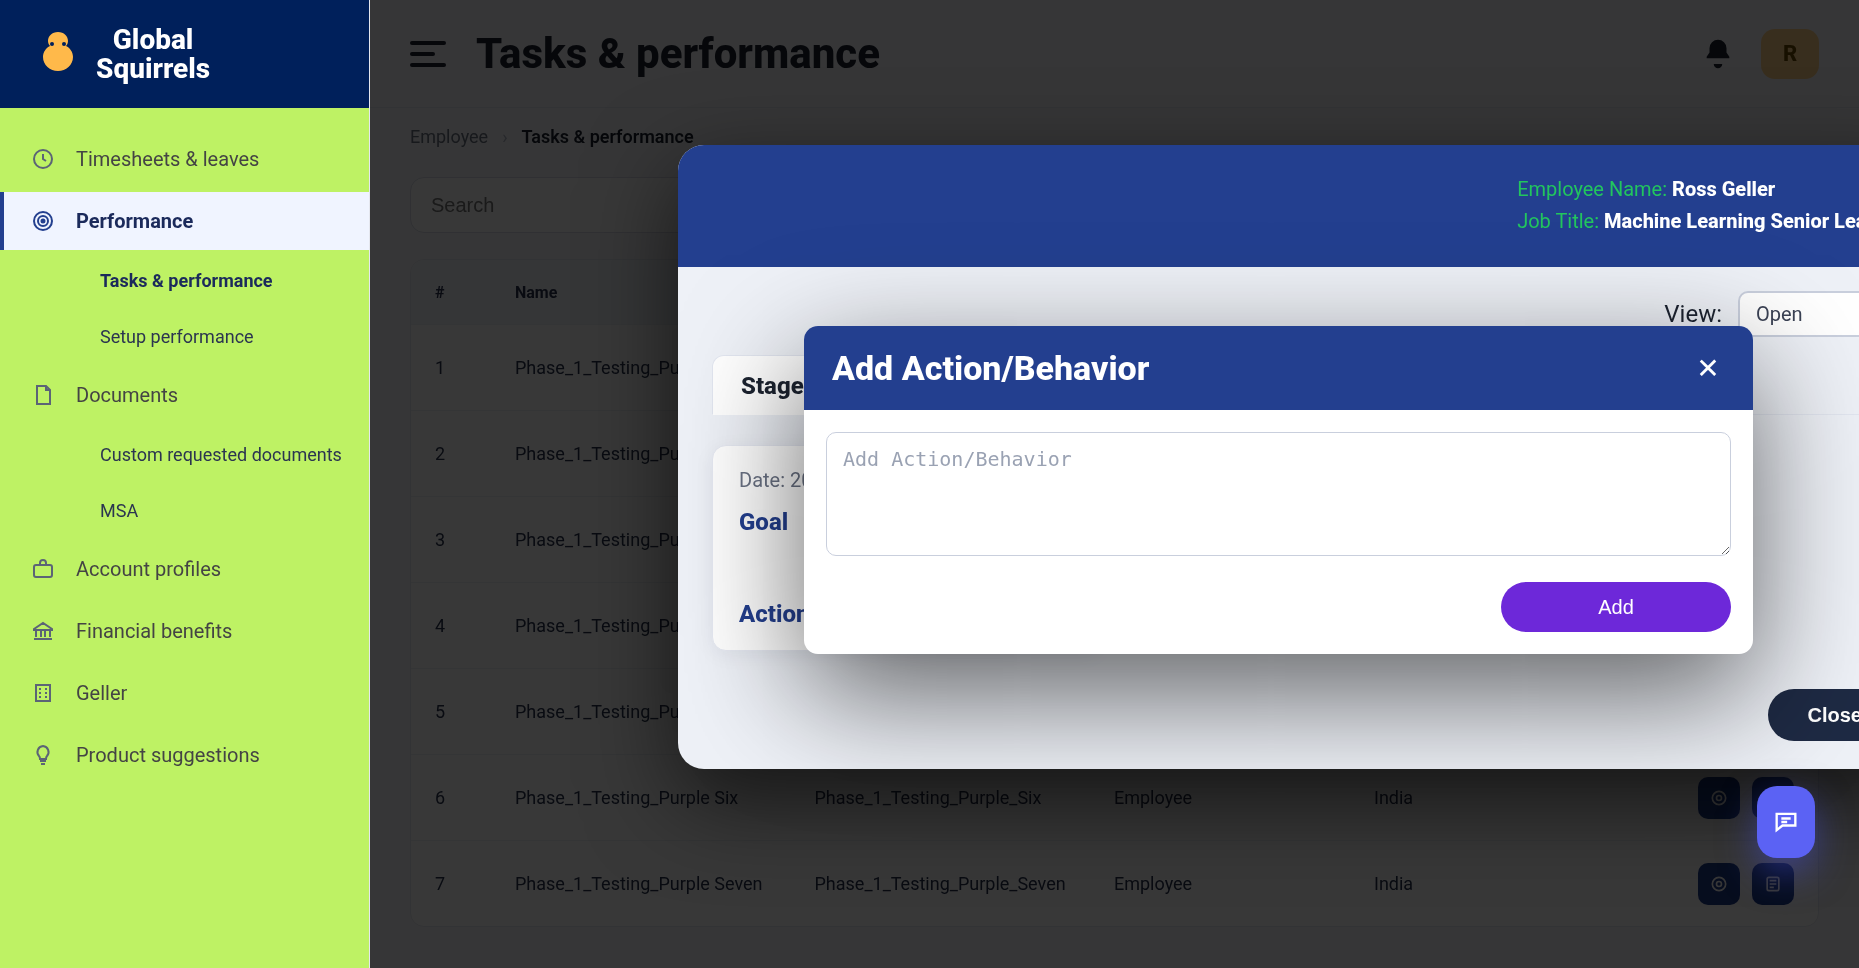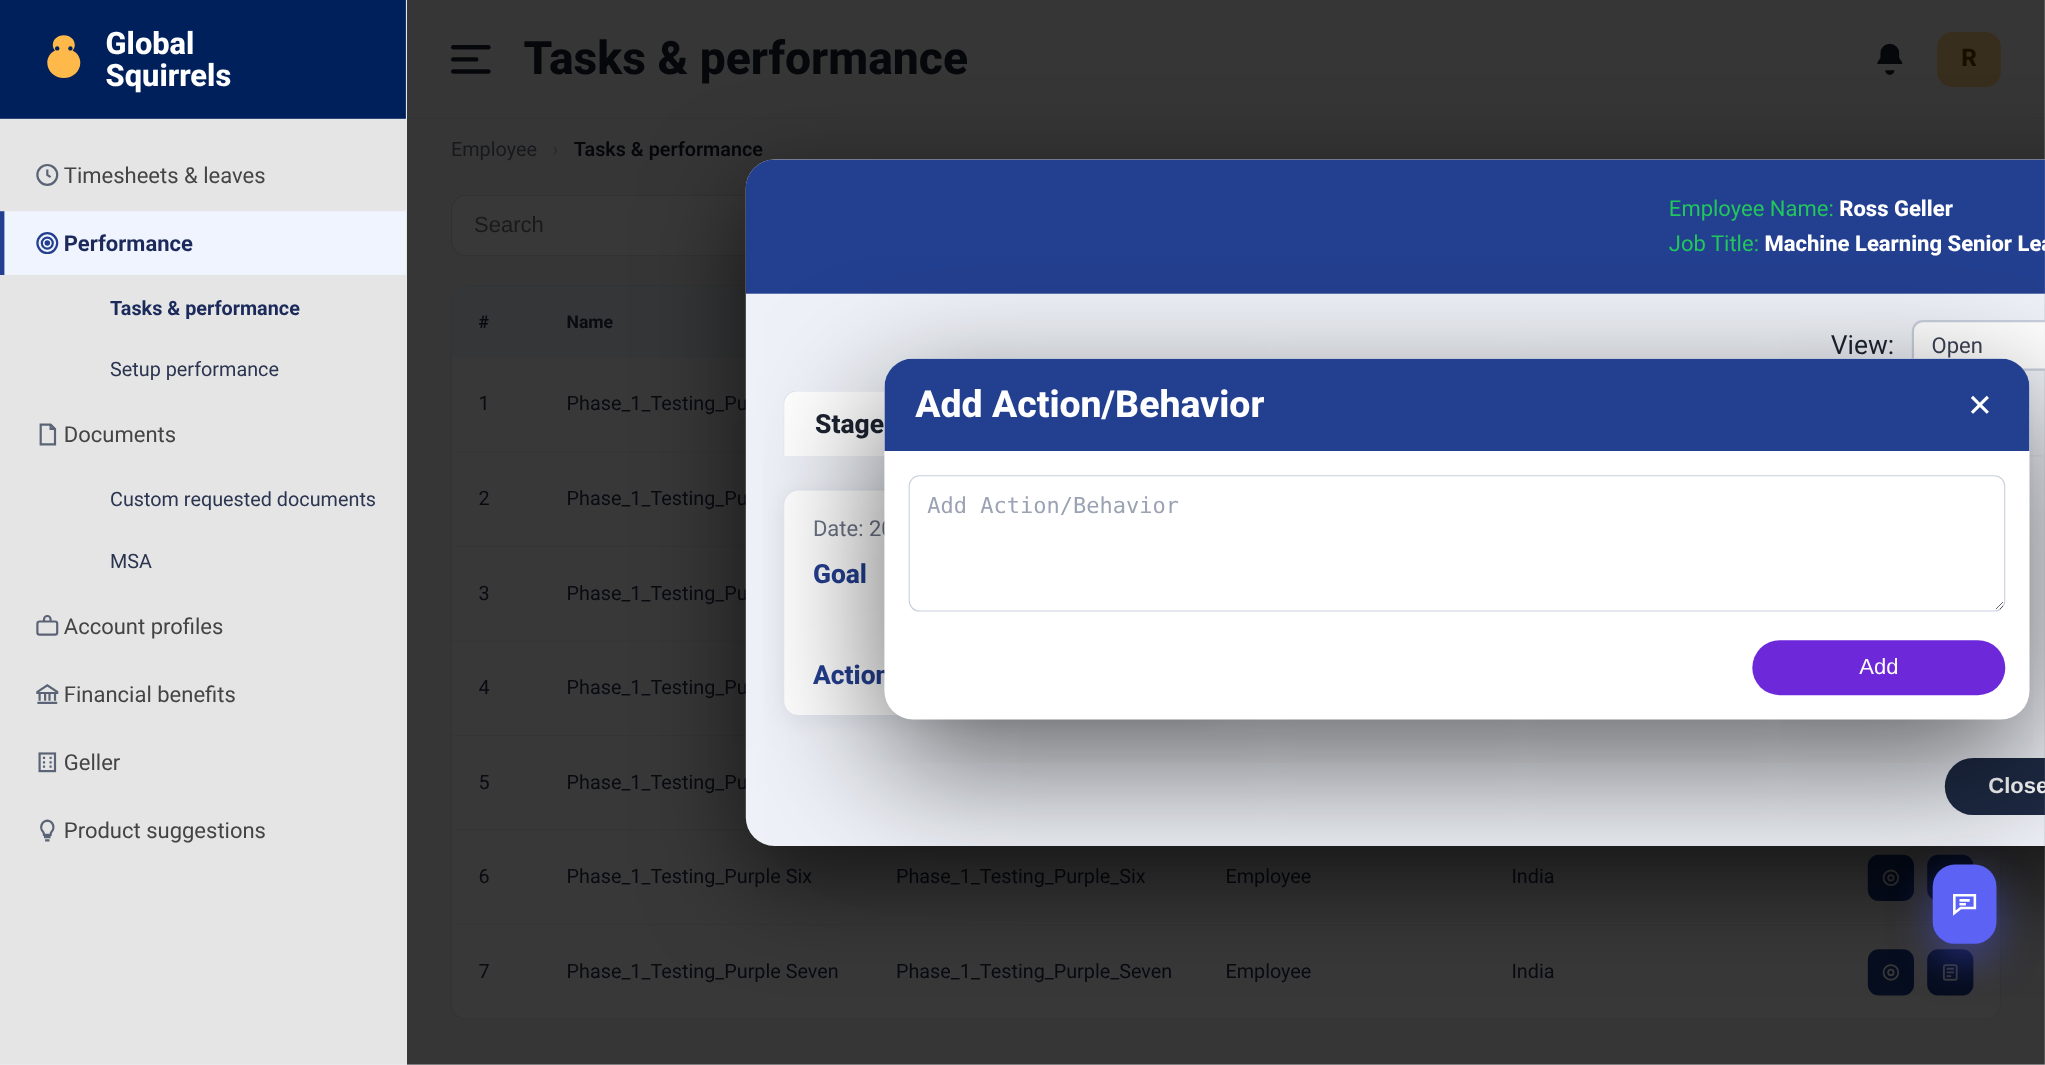"Global" .sidebar { background: #e5e5e5 -> #bef264; text-align: none -> center }
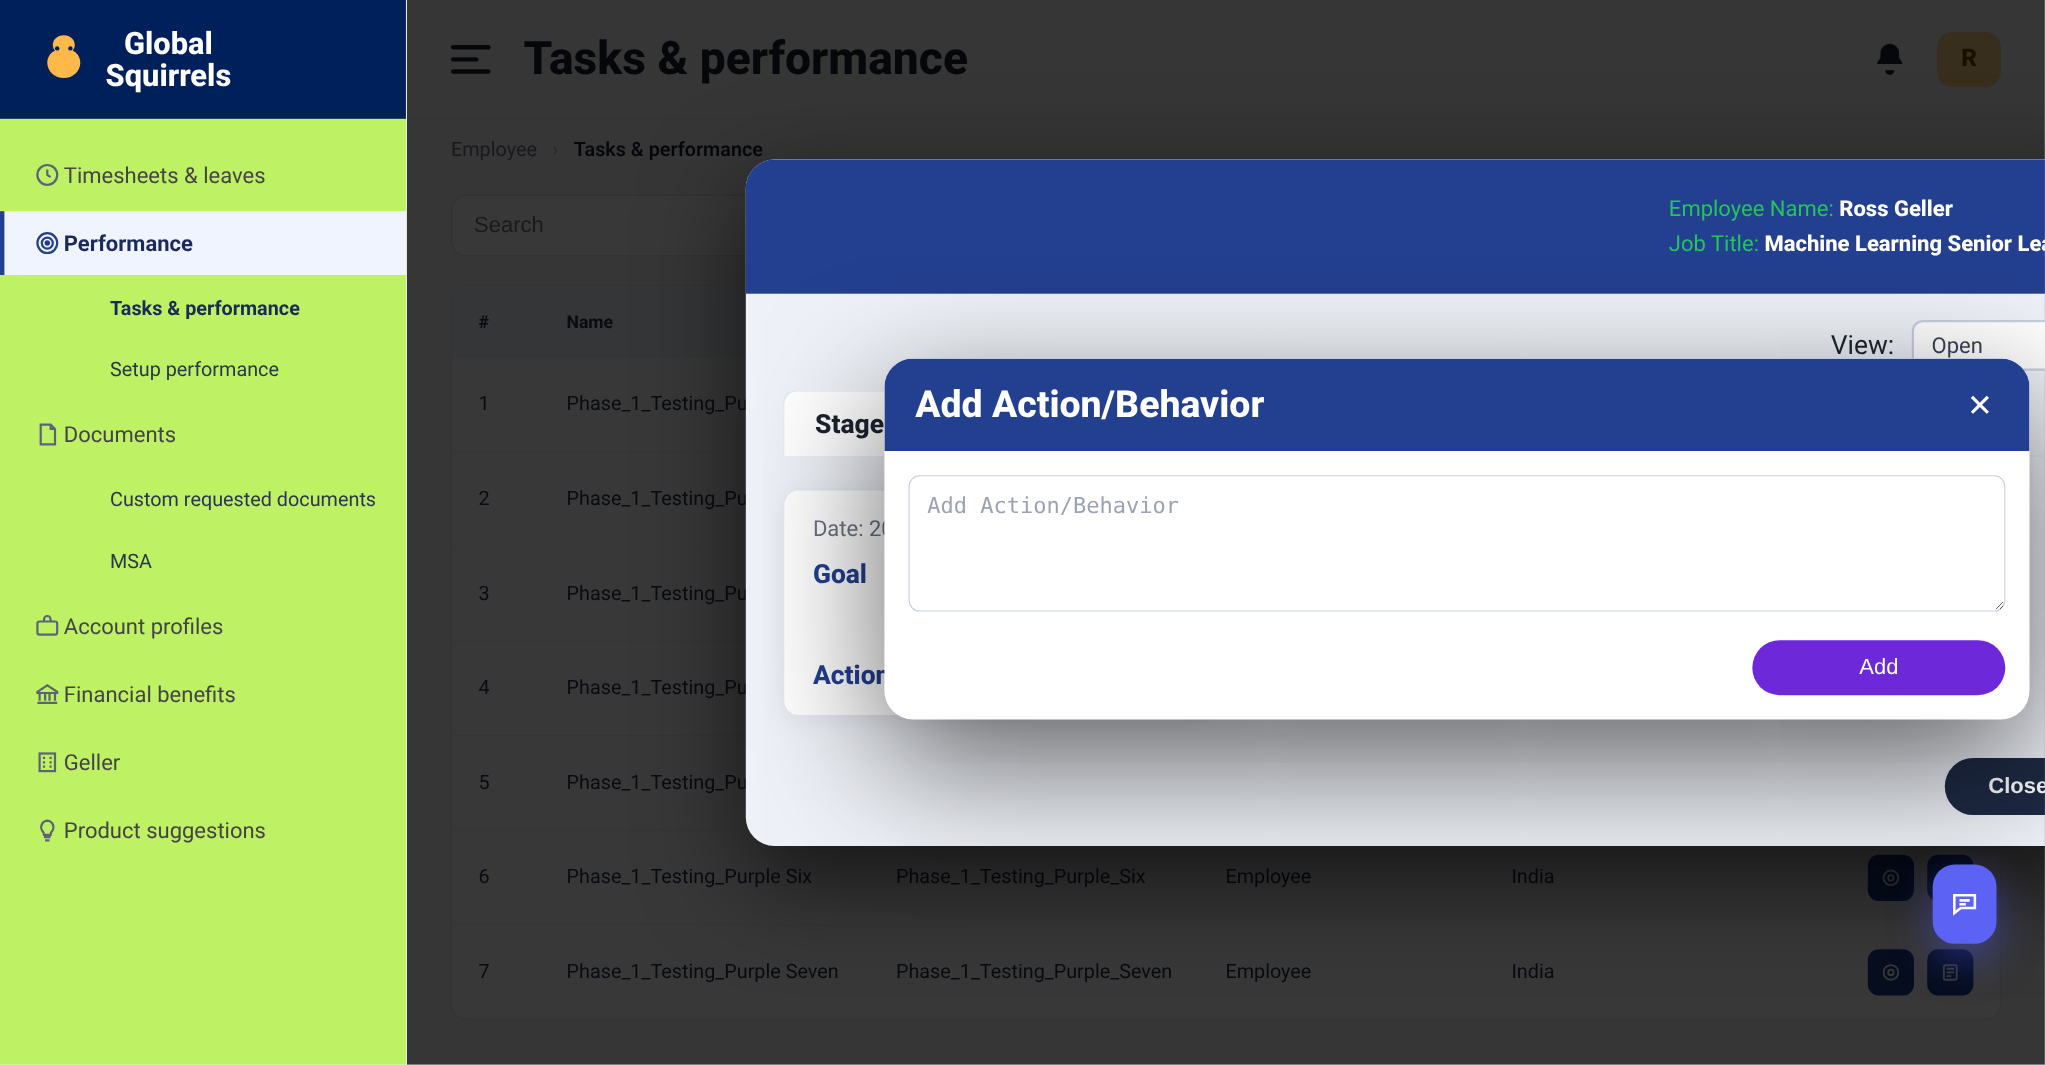"Timesheets & leaves" .side-item { gap: none -> 18px }
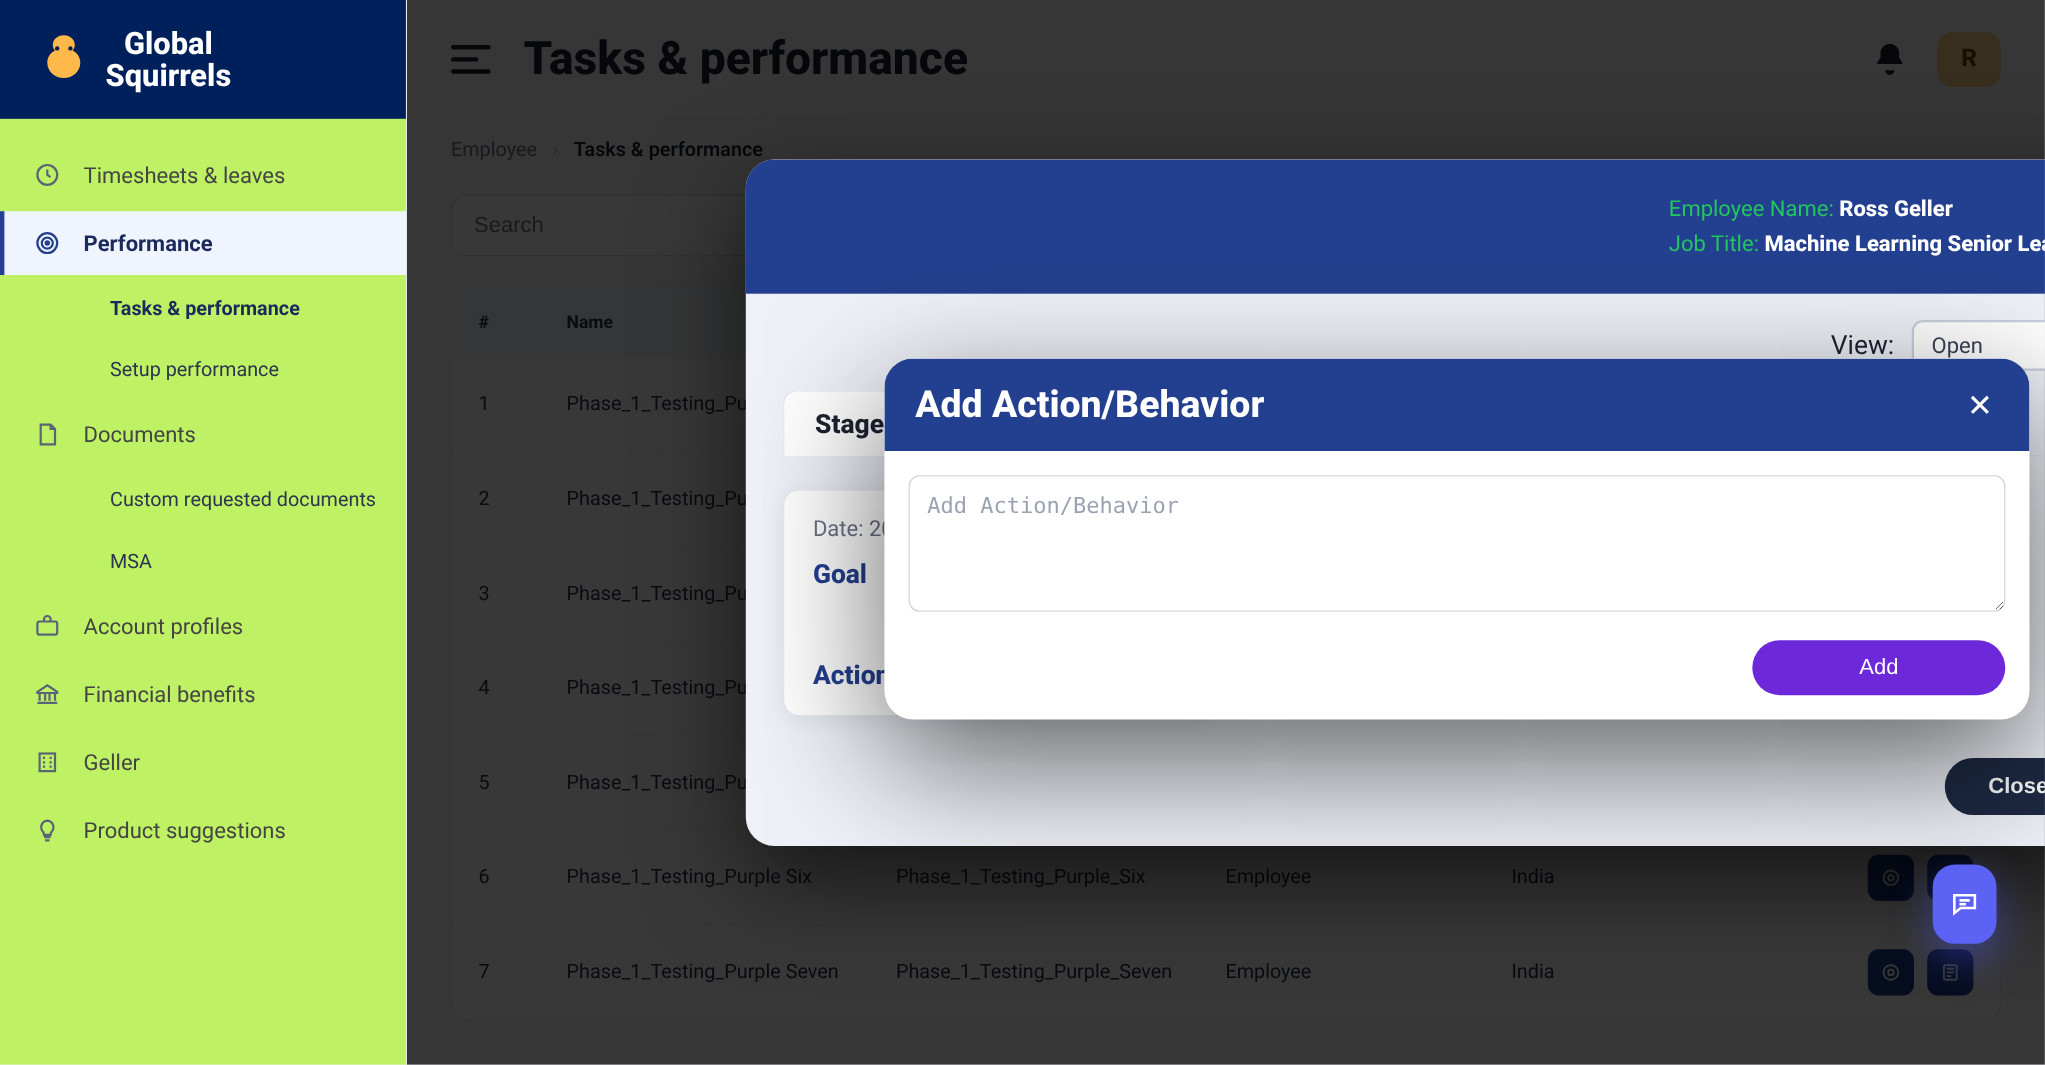"Add Action/Behavior" .modal-inner { border-radius: 26px -> 14px; width: 1041px -> 949px }
